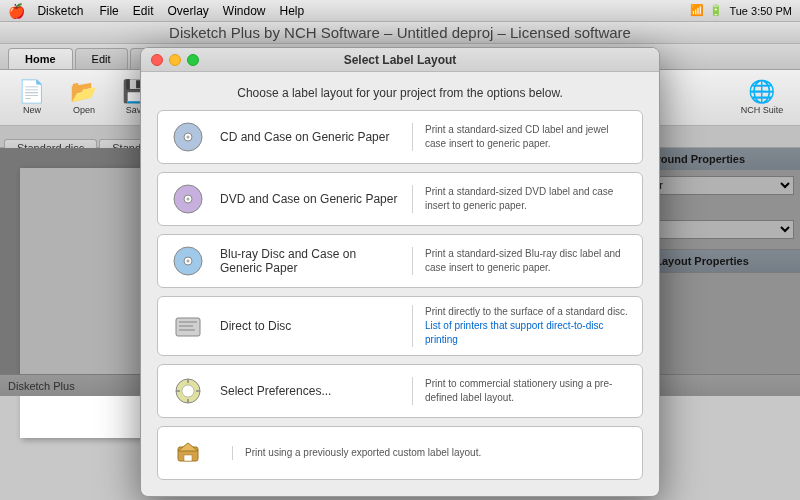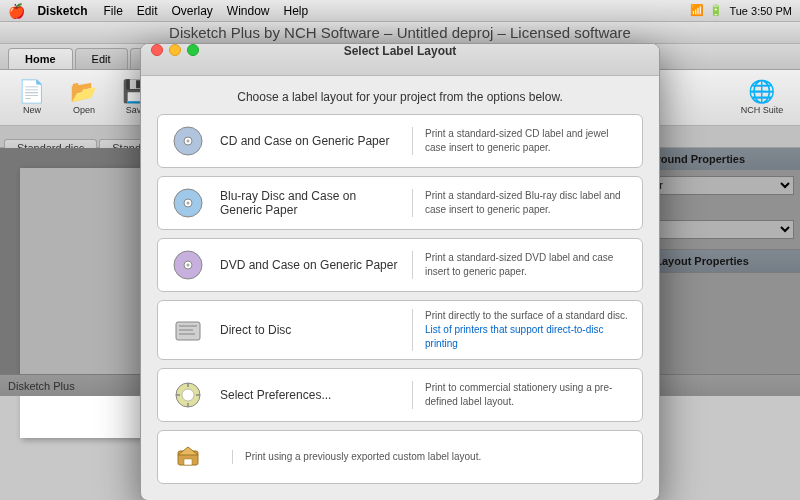"Disketch" .menu-bar .app-name { font-weight: bold -> normal }
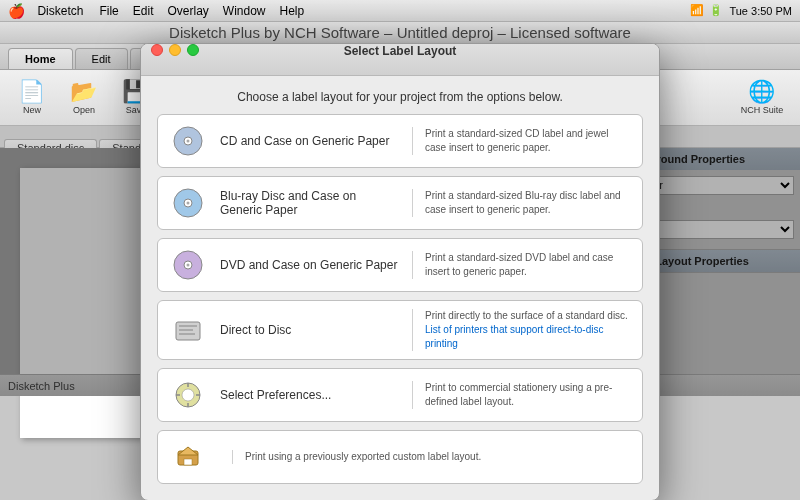"Select Label Layout" .modal-titlebar { align-items: none -> center; height: 32px -> 24px }
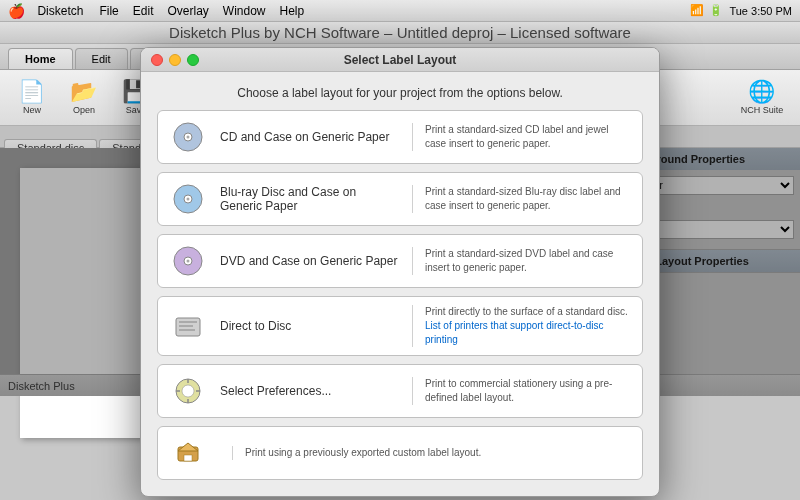"Blu-ray Disc and Case on" div.layout-item { order: before "DVD and Case on Generic" -> after "DVD and Case on Generic" }
